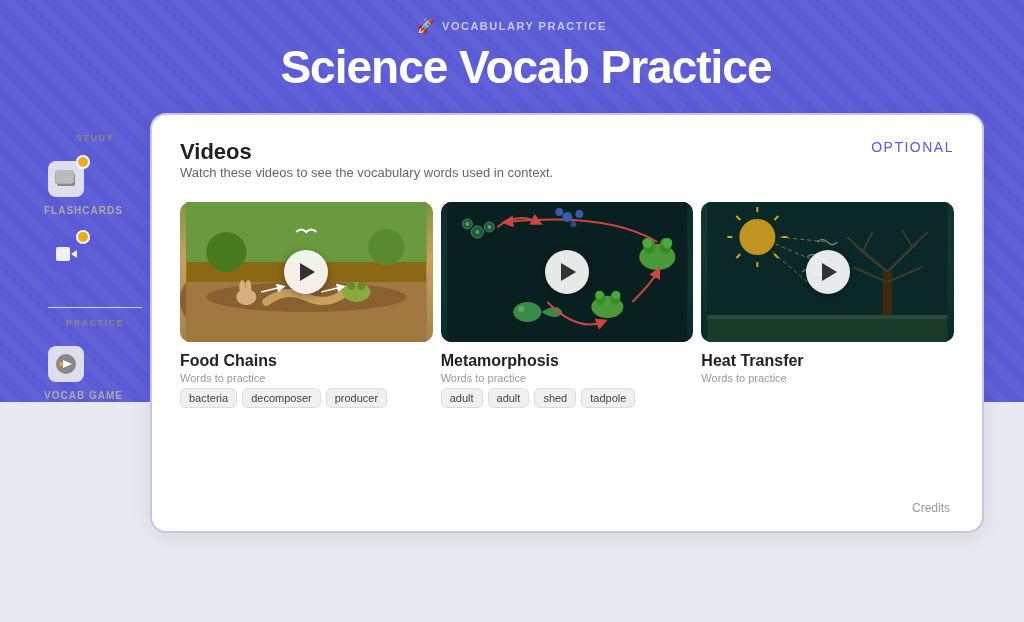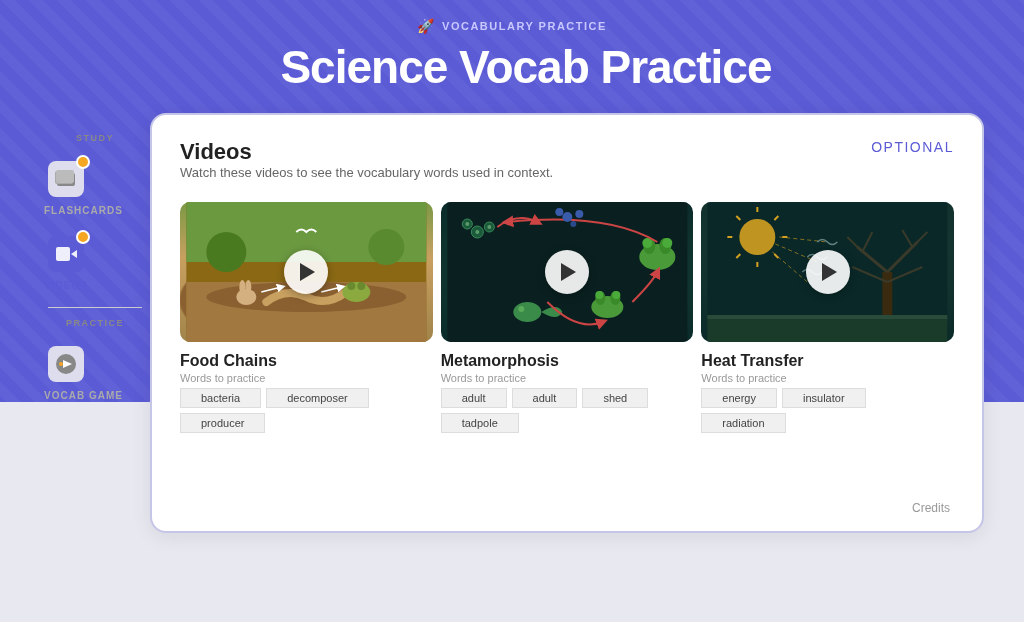"bacteria" .word-tag { border-radius: 0 -> 6px; padding: 3px 20px -> 3px 8px }
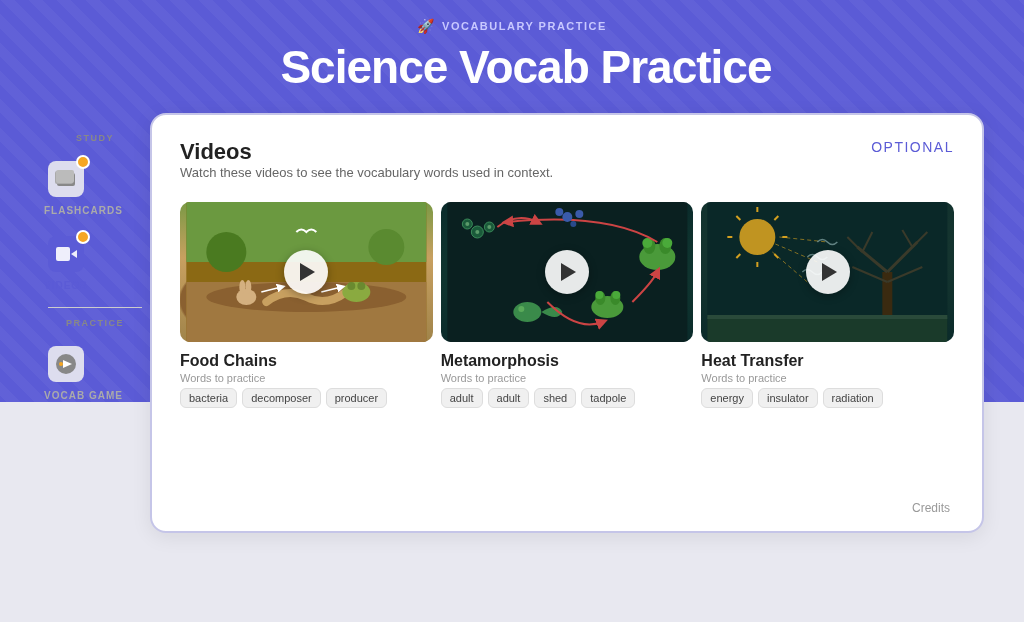"energy" div.word-tags { html: <div> <span>energy</span> <span>insulator</span> <span>radiation</span> </div> -> none }
